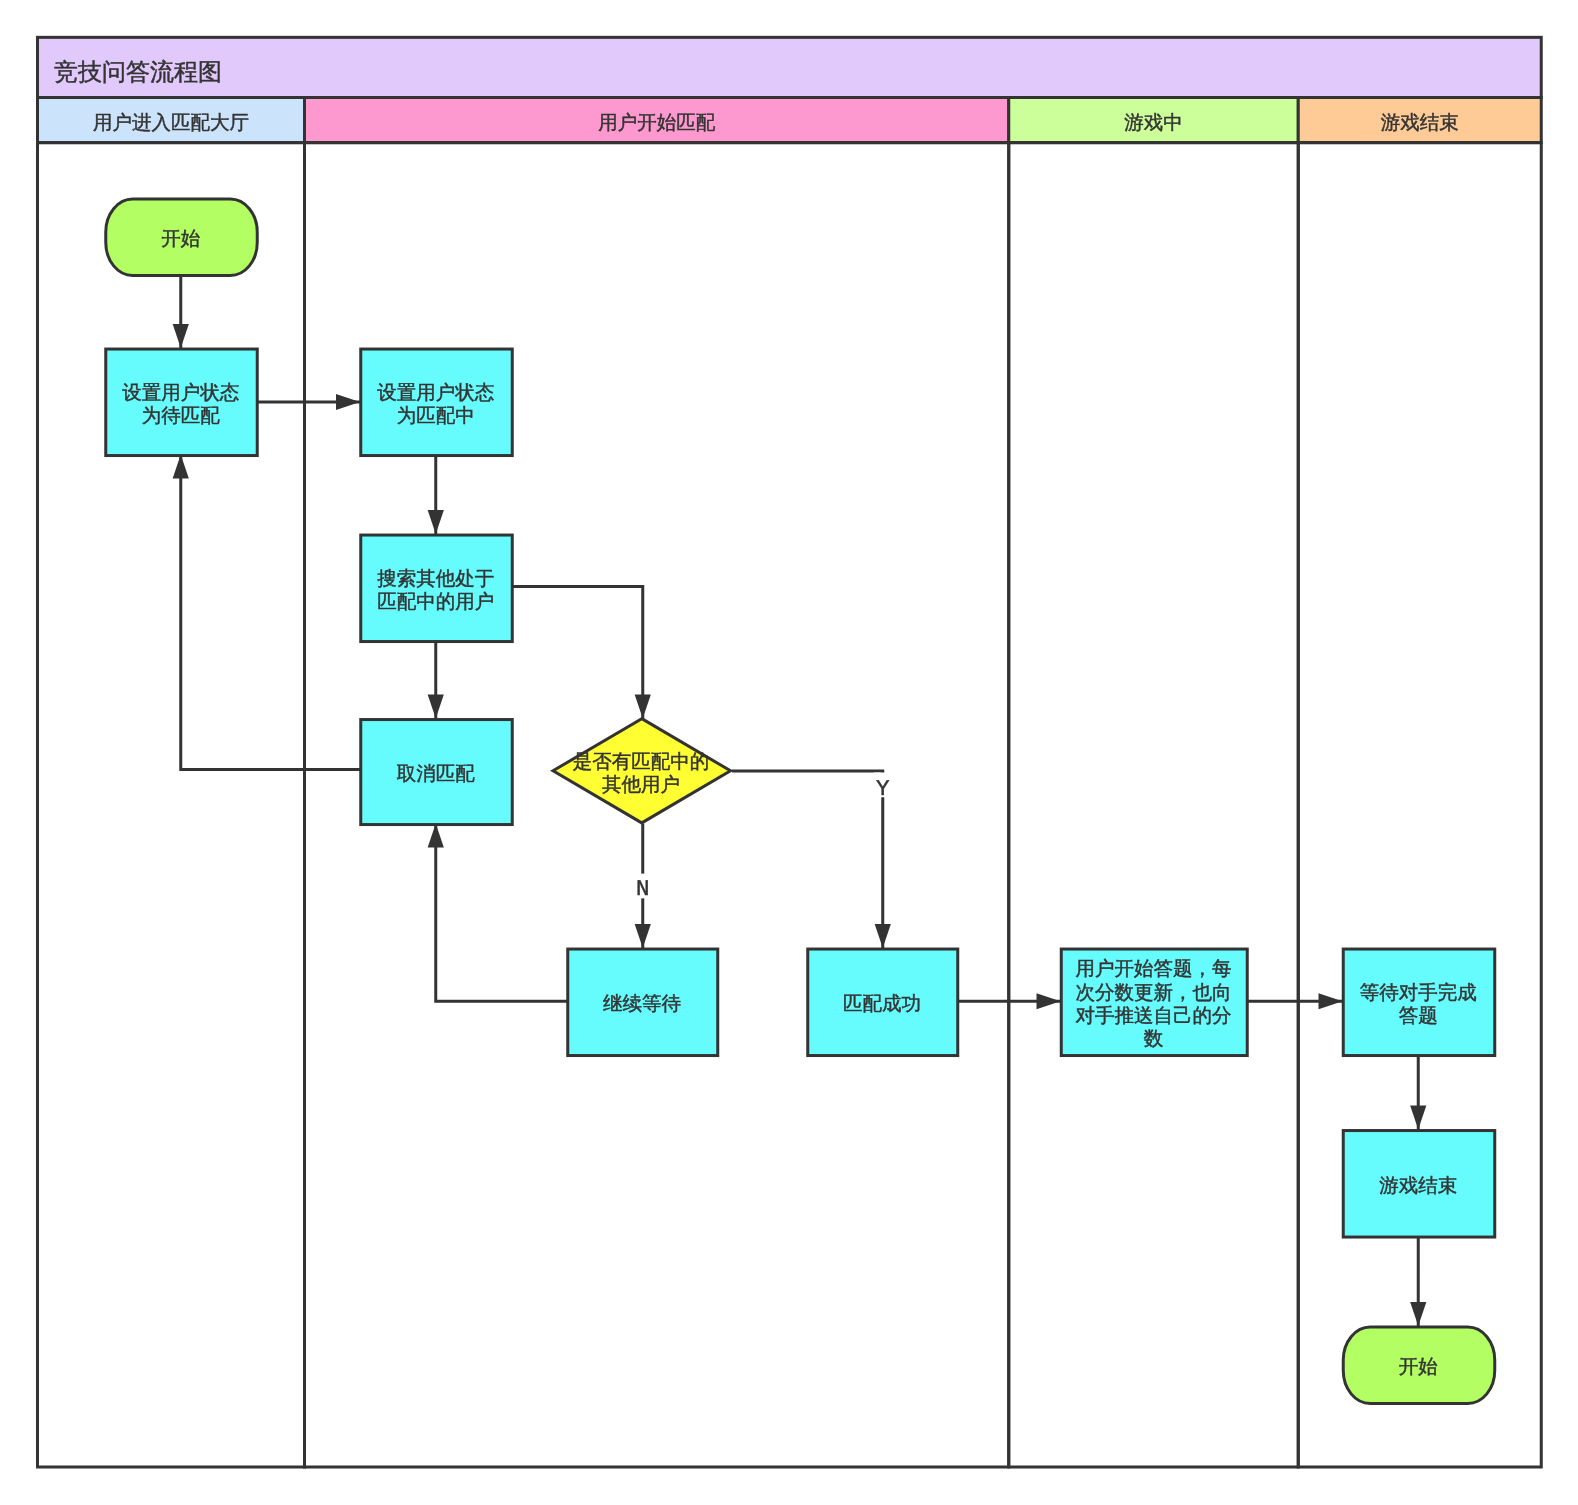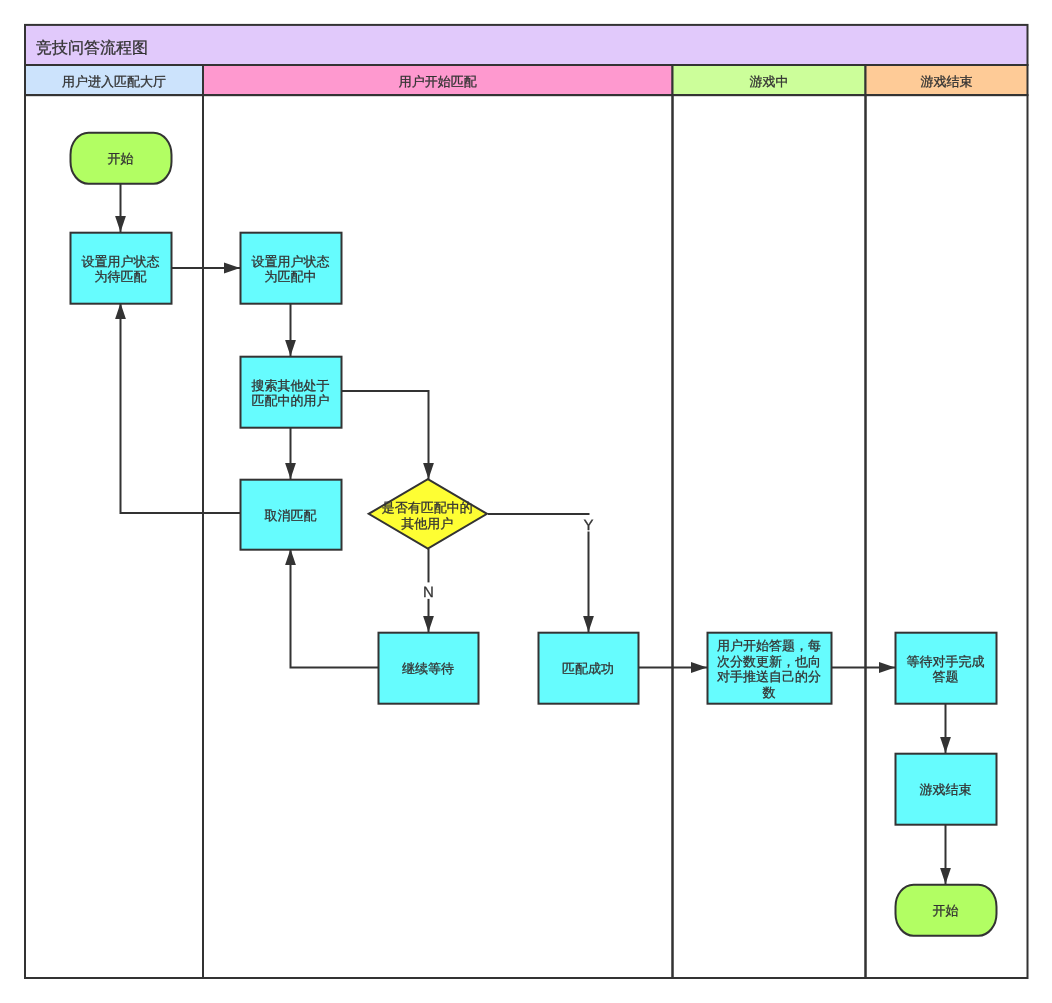"竞技问答流程图" #stage { font-family: none -> Liberation Mono, monospace }
